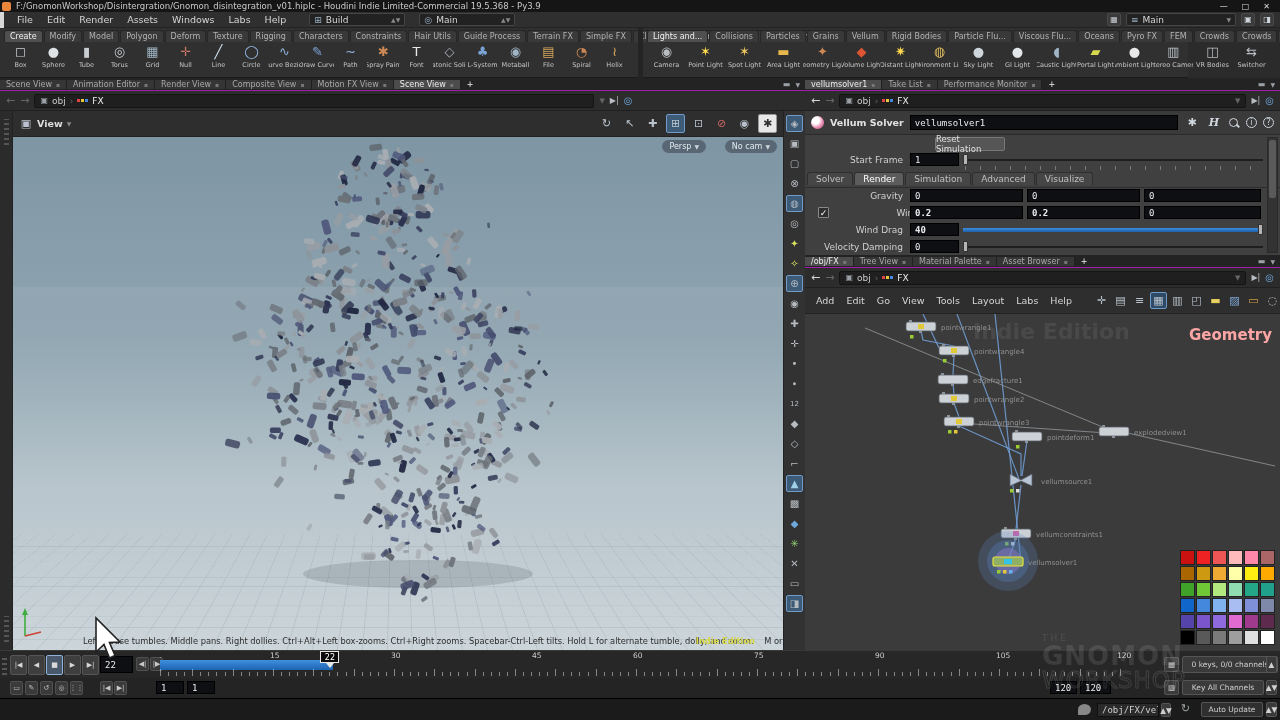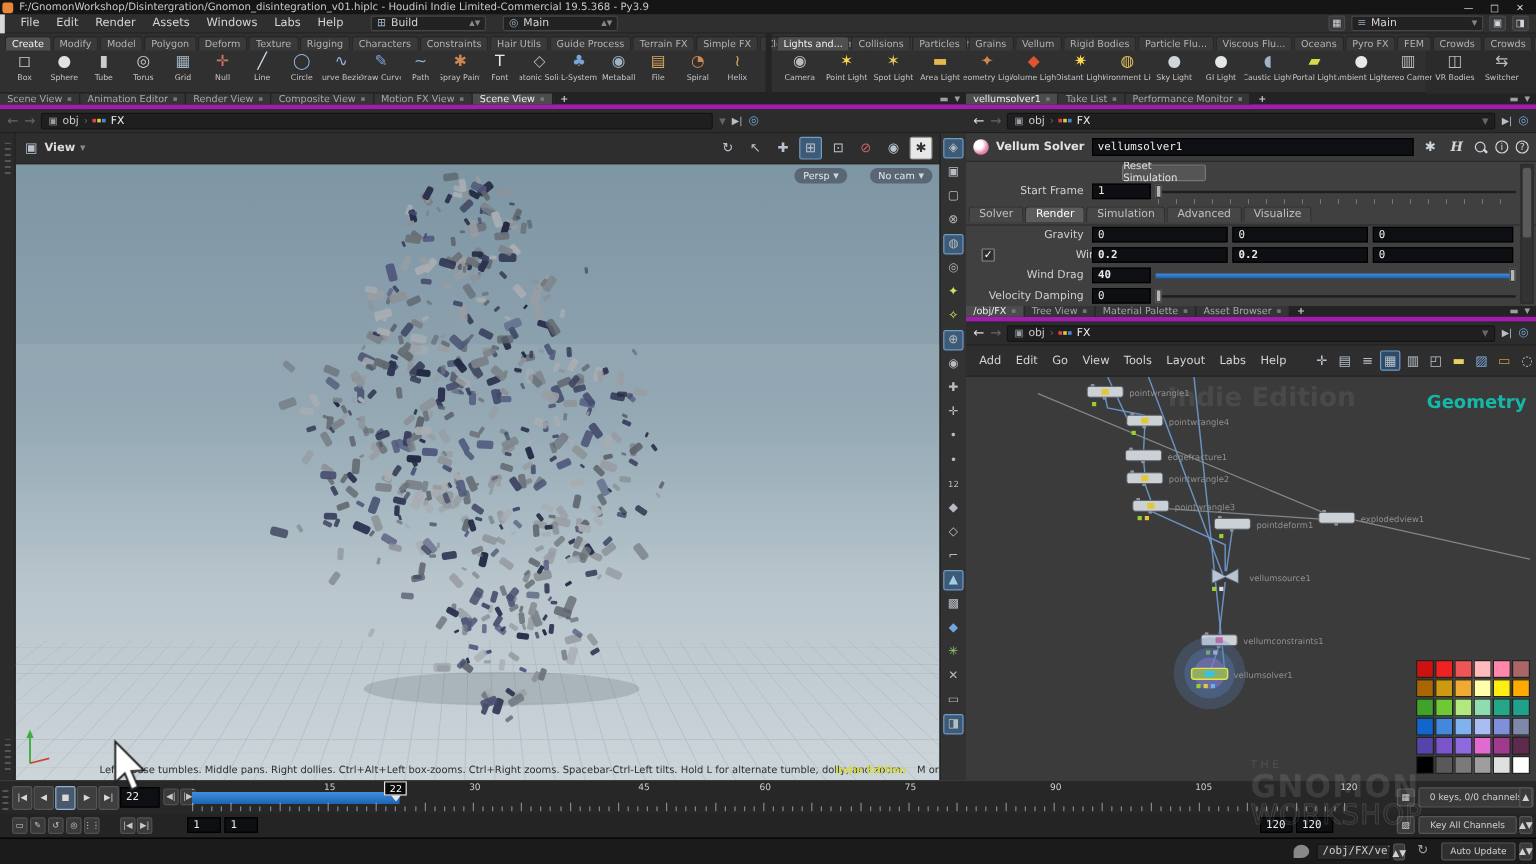"Scene View" .ptabs { align-items: flex-end -> center; border-bottom: 4px solid #a21caf -> 1px solid #a21caf }
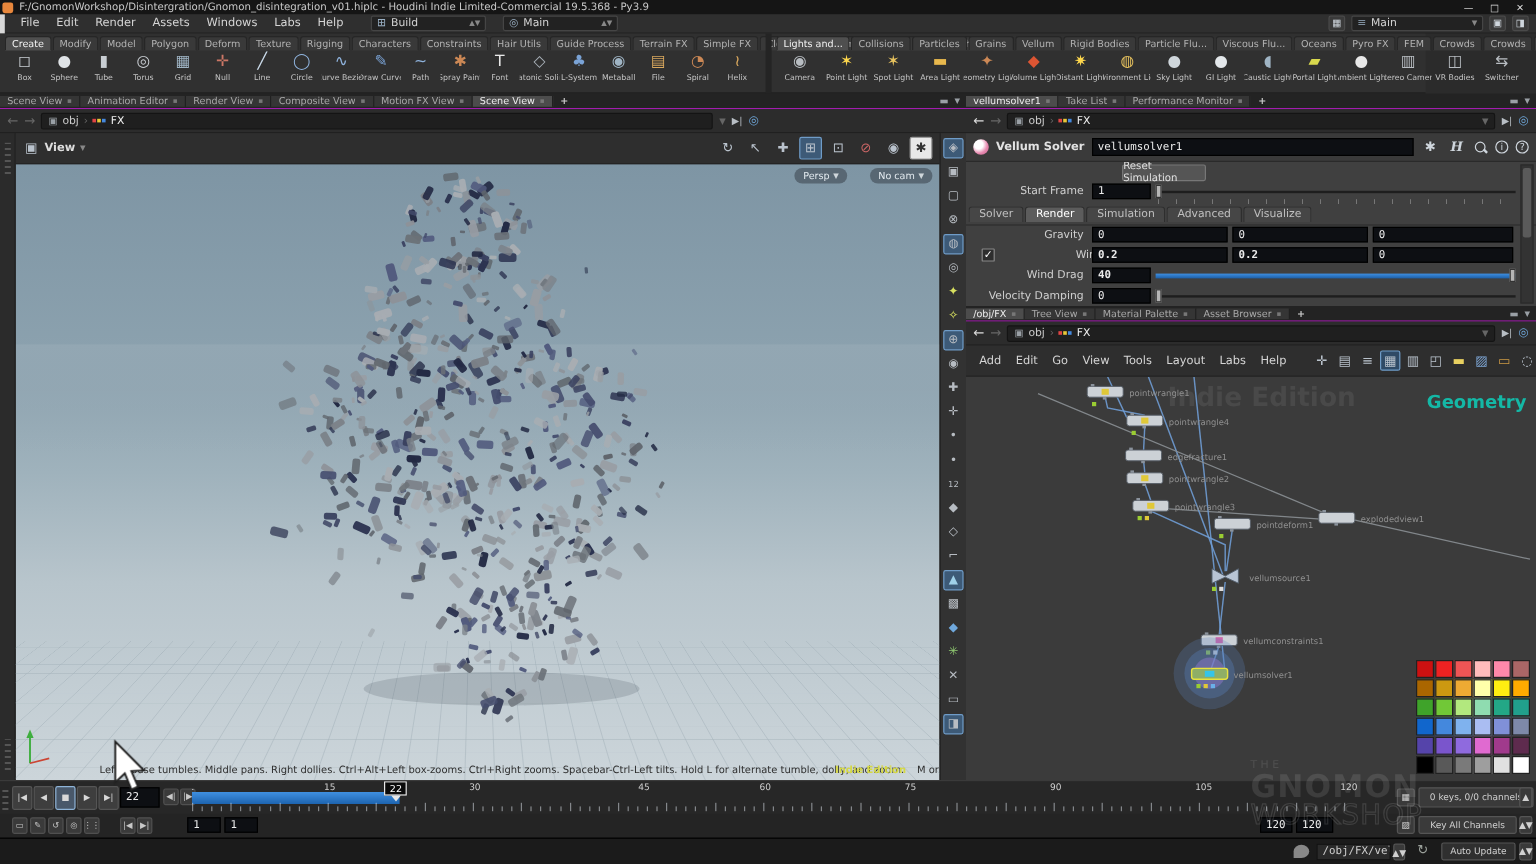"Geometry" #wm-geom { color: #14b8a6 -> #fca5a5 }
